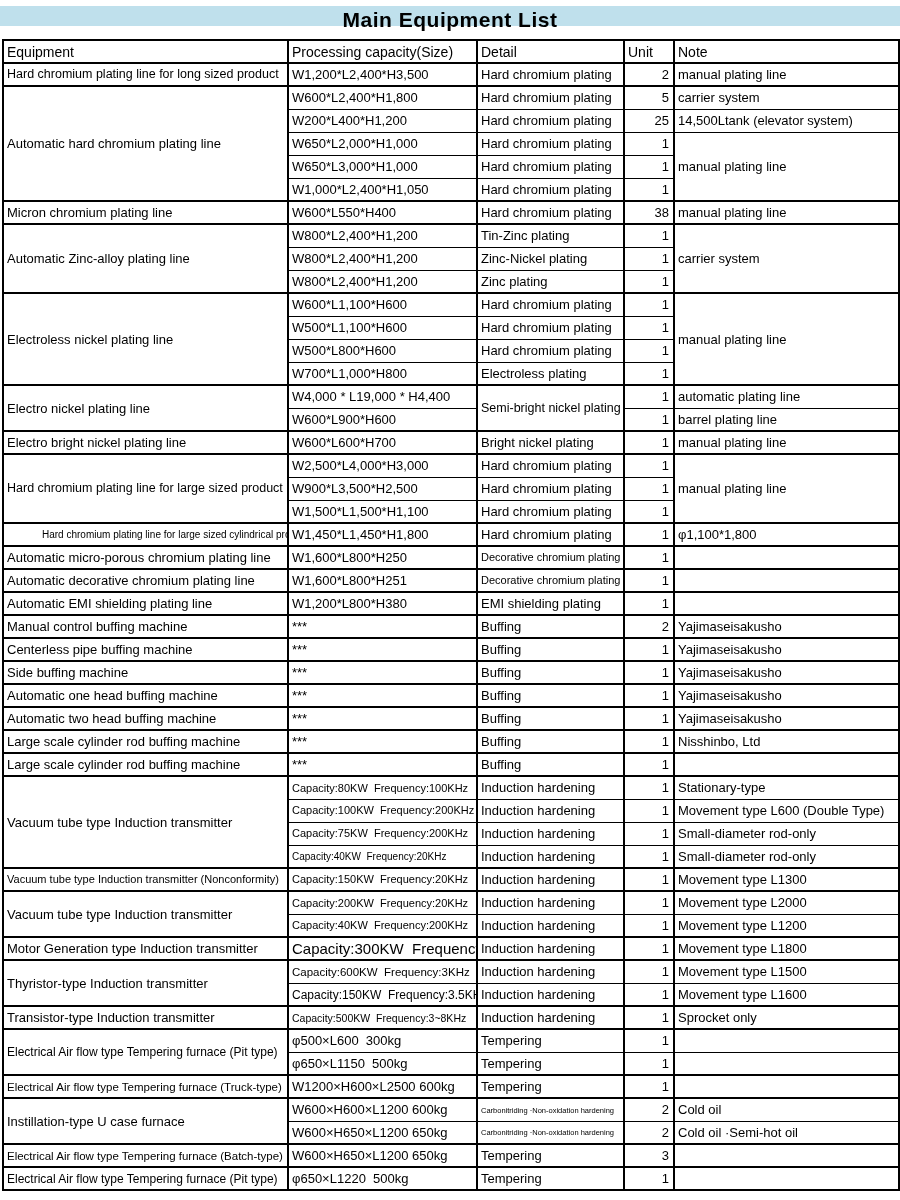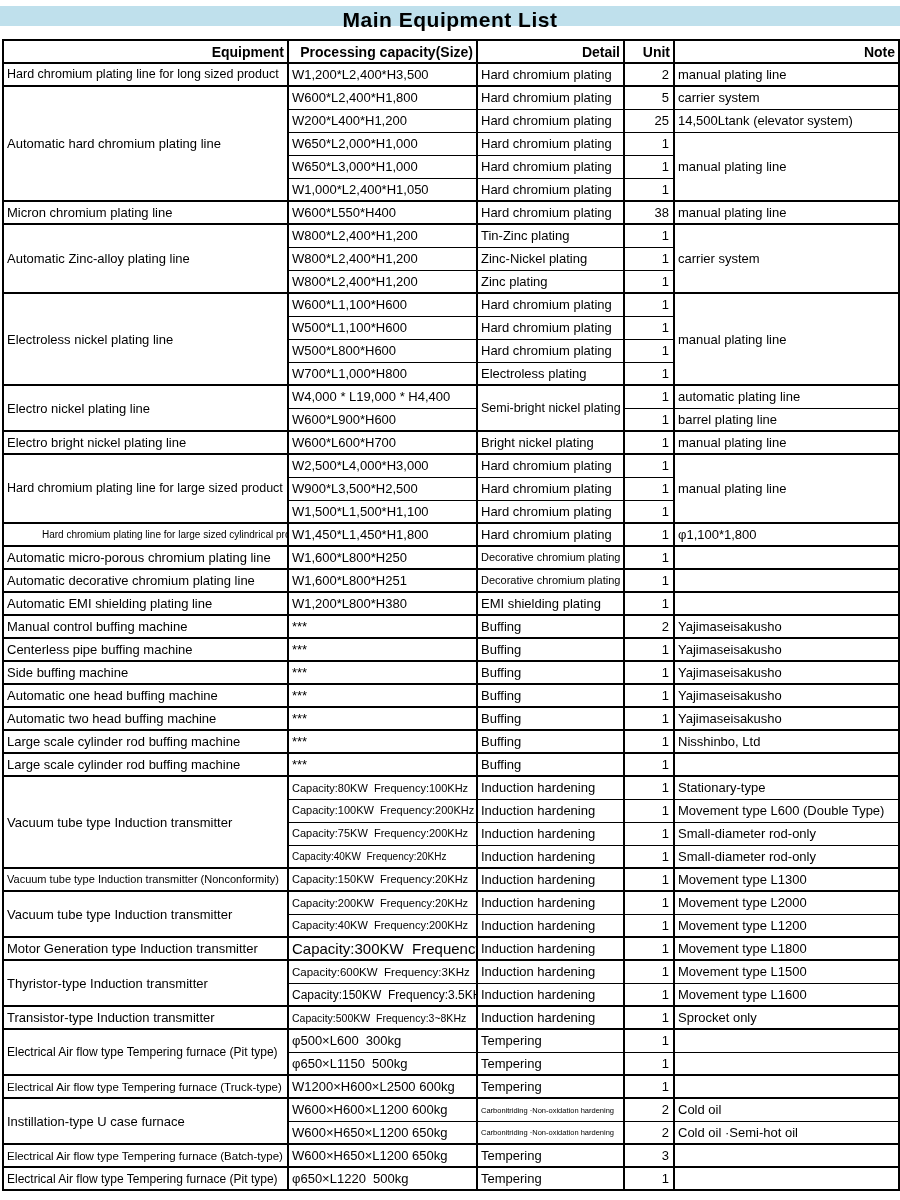"Equipment" thead th { font-weight: bold -> normal; text-align: right -> left }
